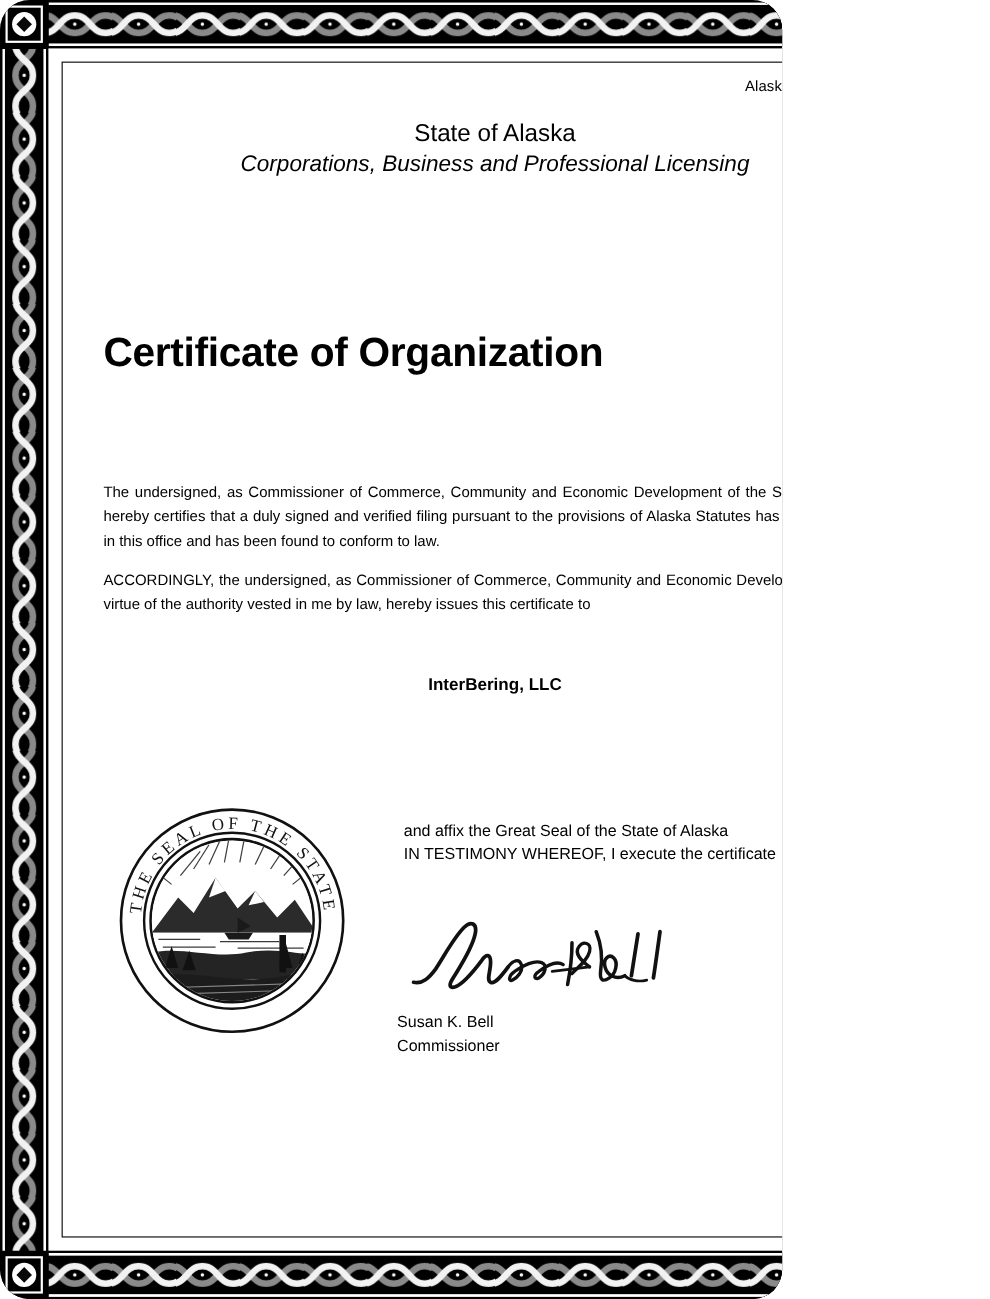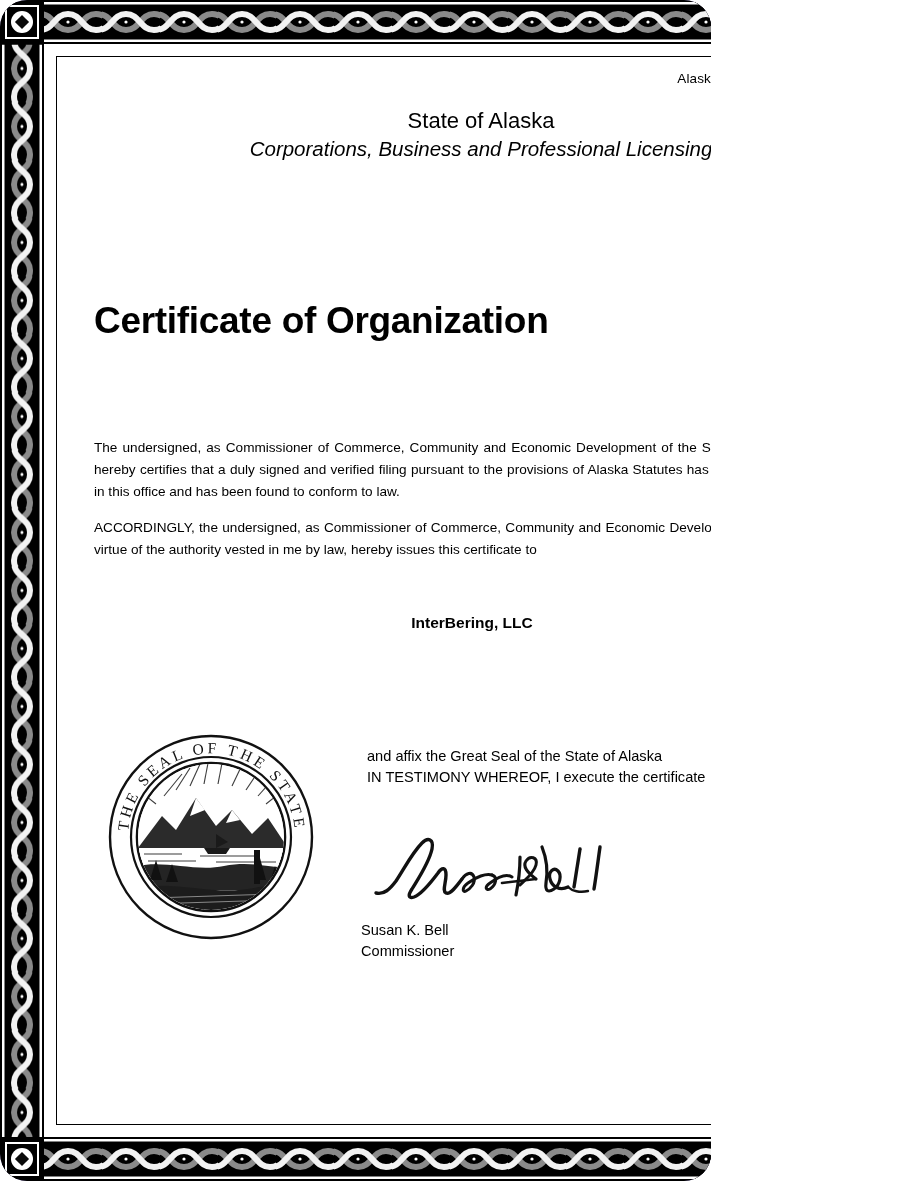"State of Alaska" .org-header { padding-left: 31px -> none }
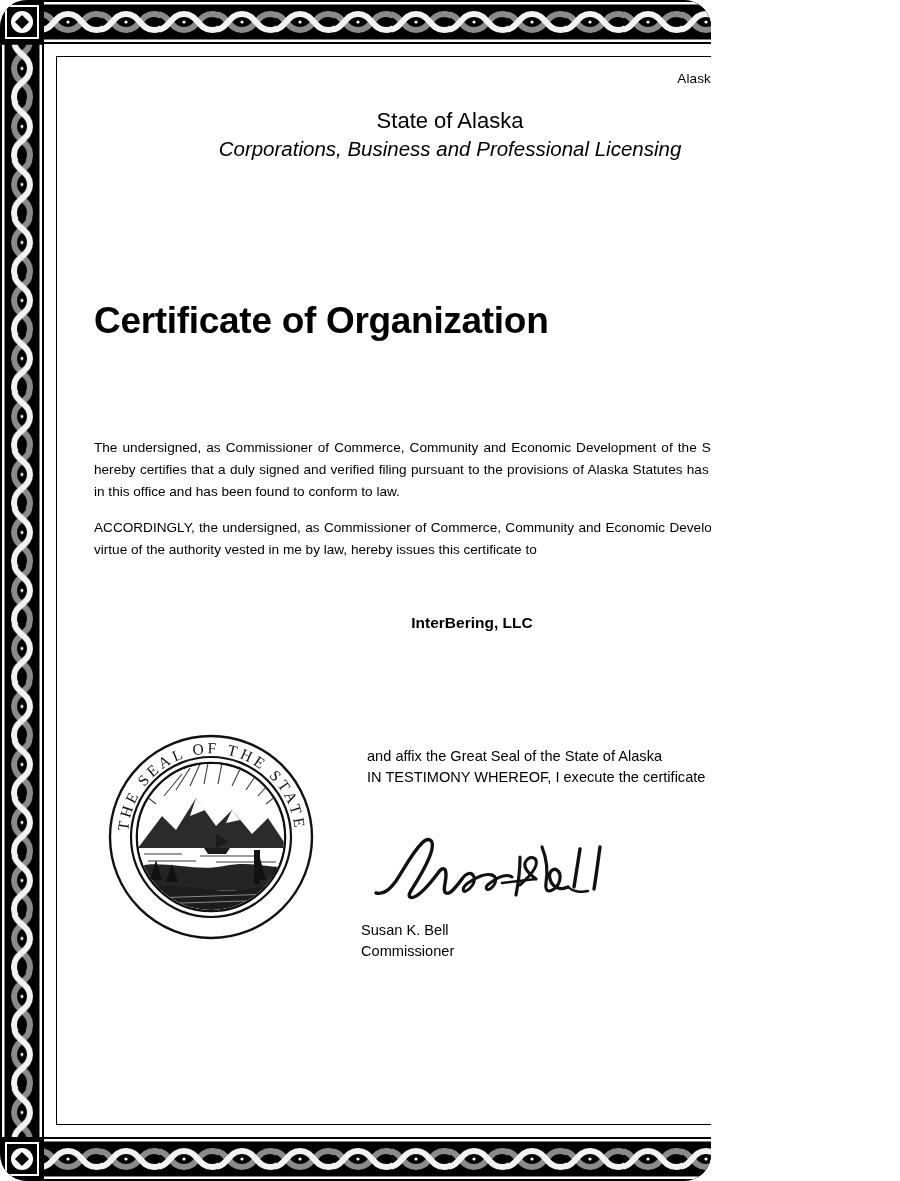"InterBering, LLC" .entity-name { padding-left: 22px -> none }
